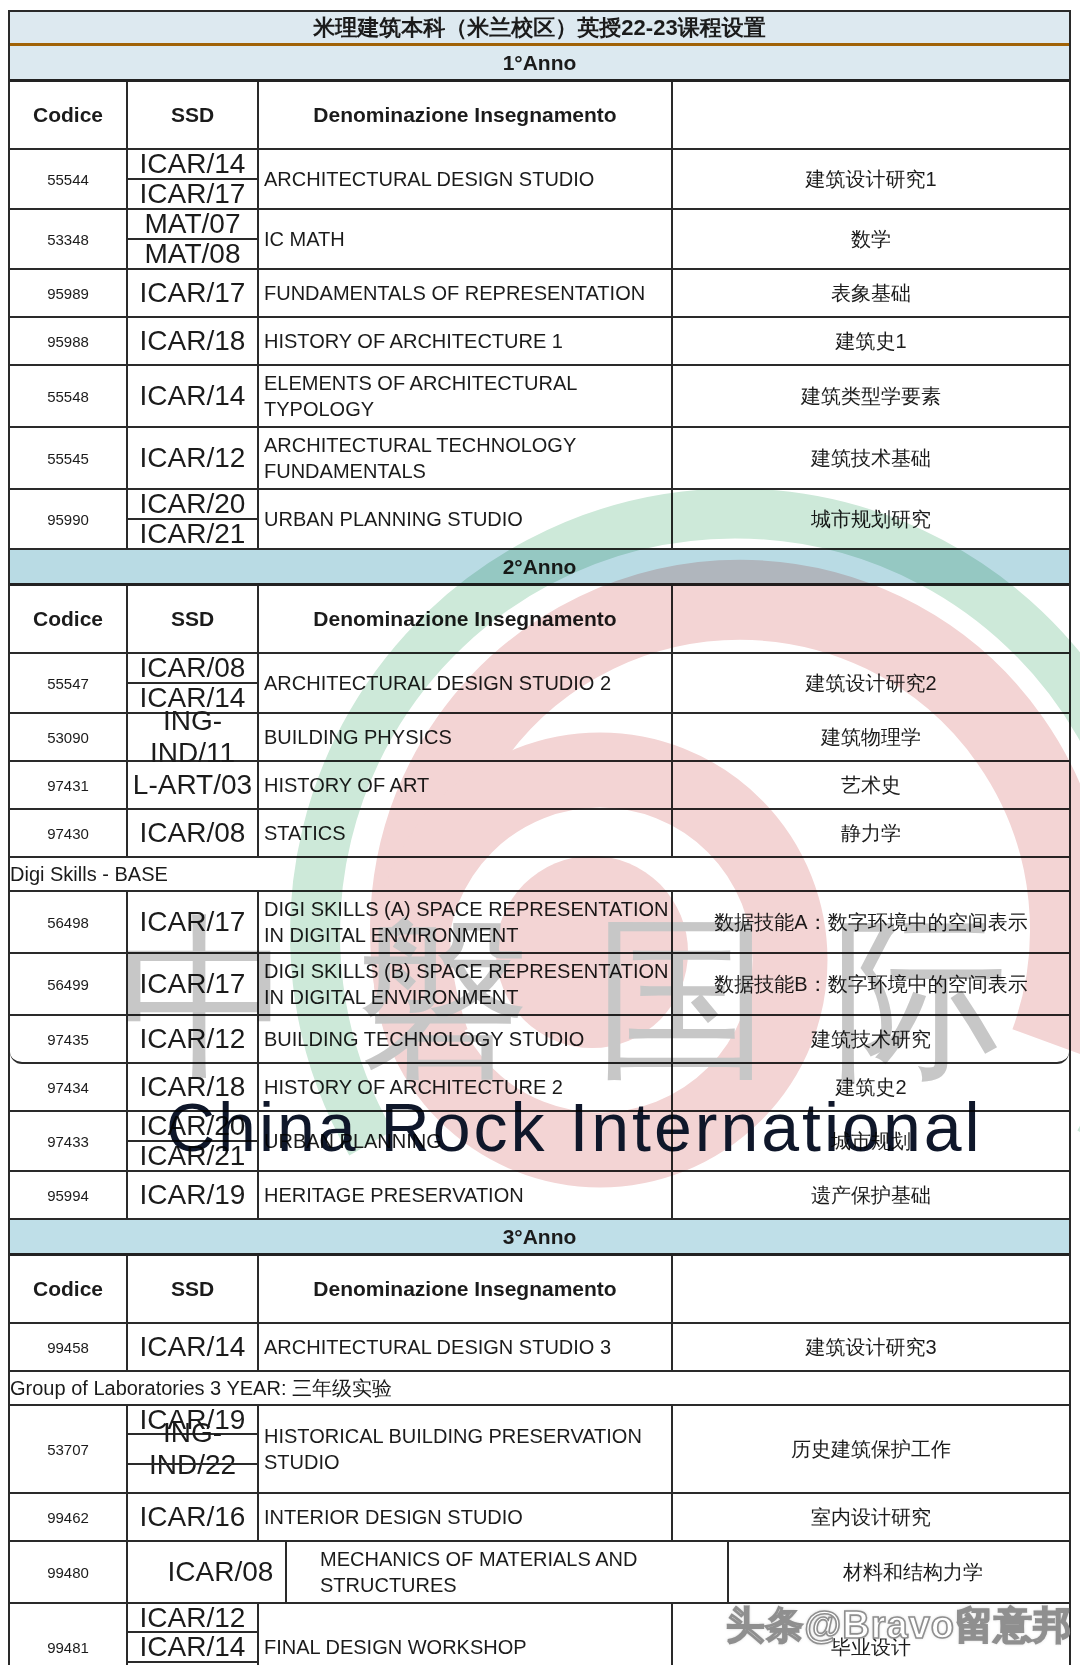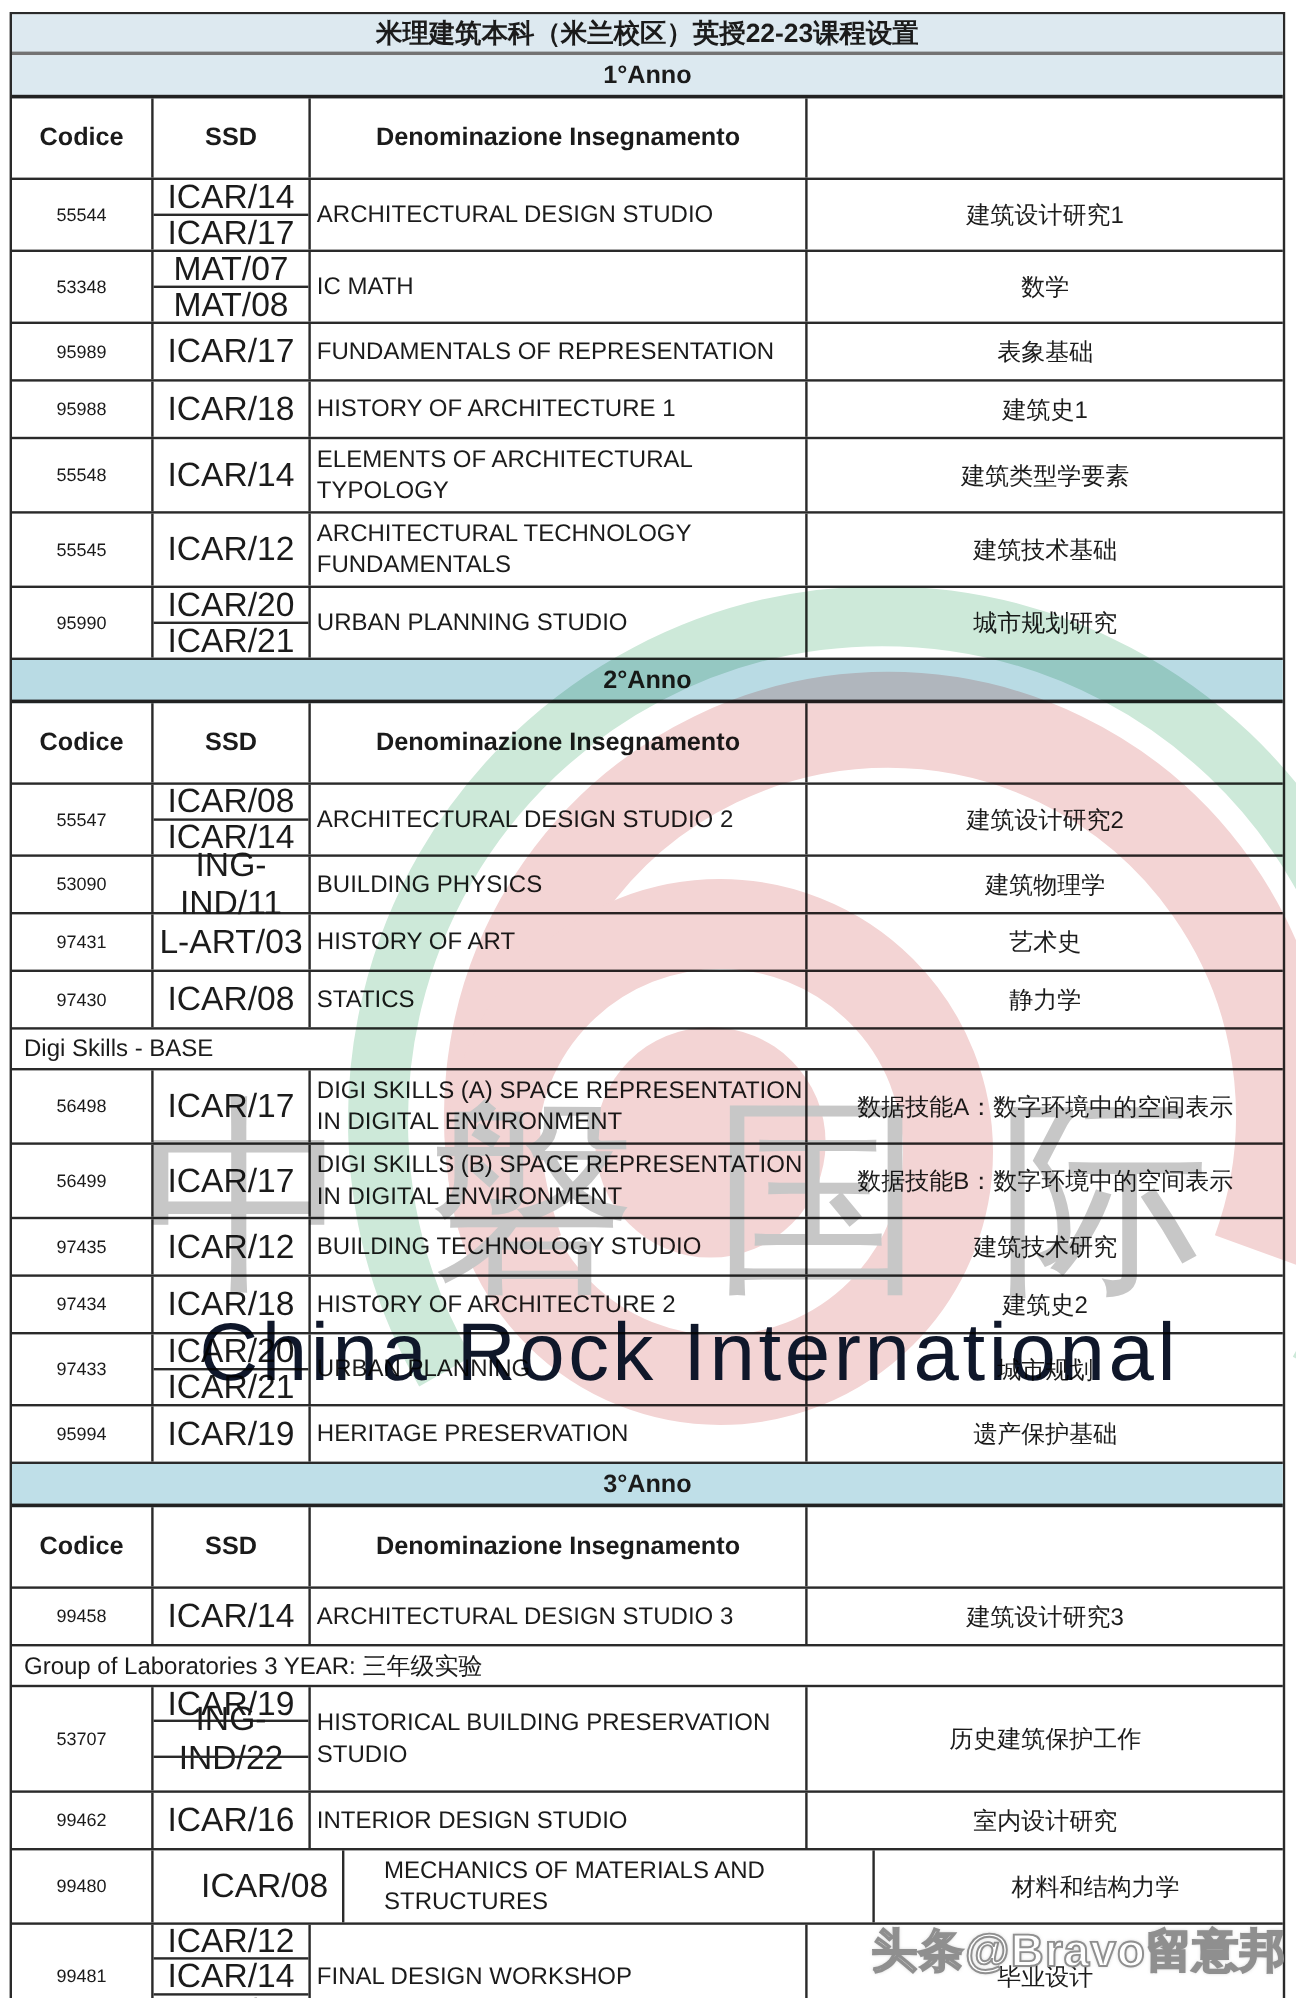"米理建筑本科（米兰校区）英授22-23课程设置" .title-bar { border-bottom: 3px solid #737373 -> 3px solid #a16207 }
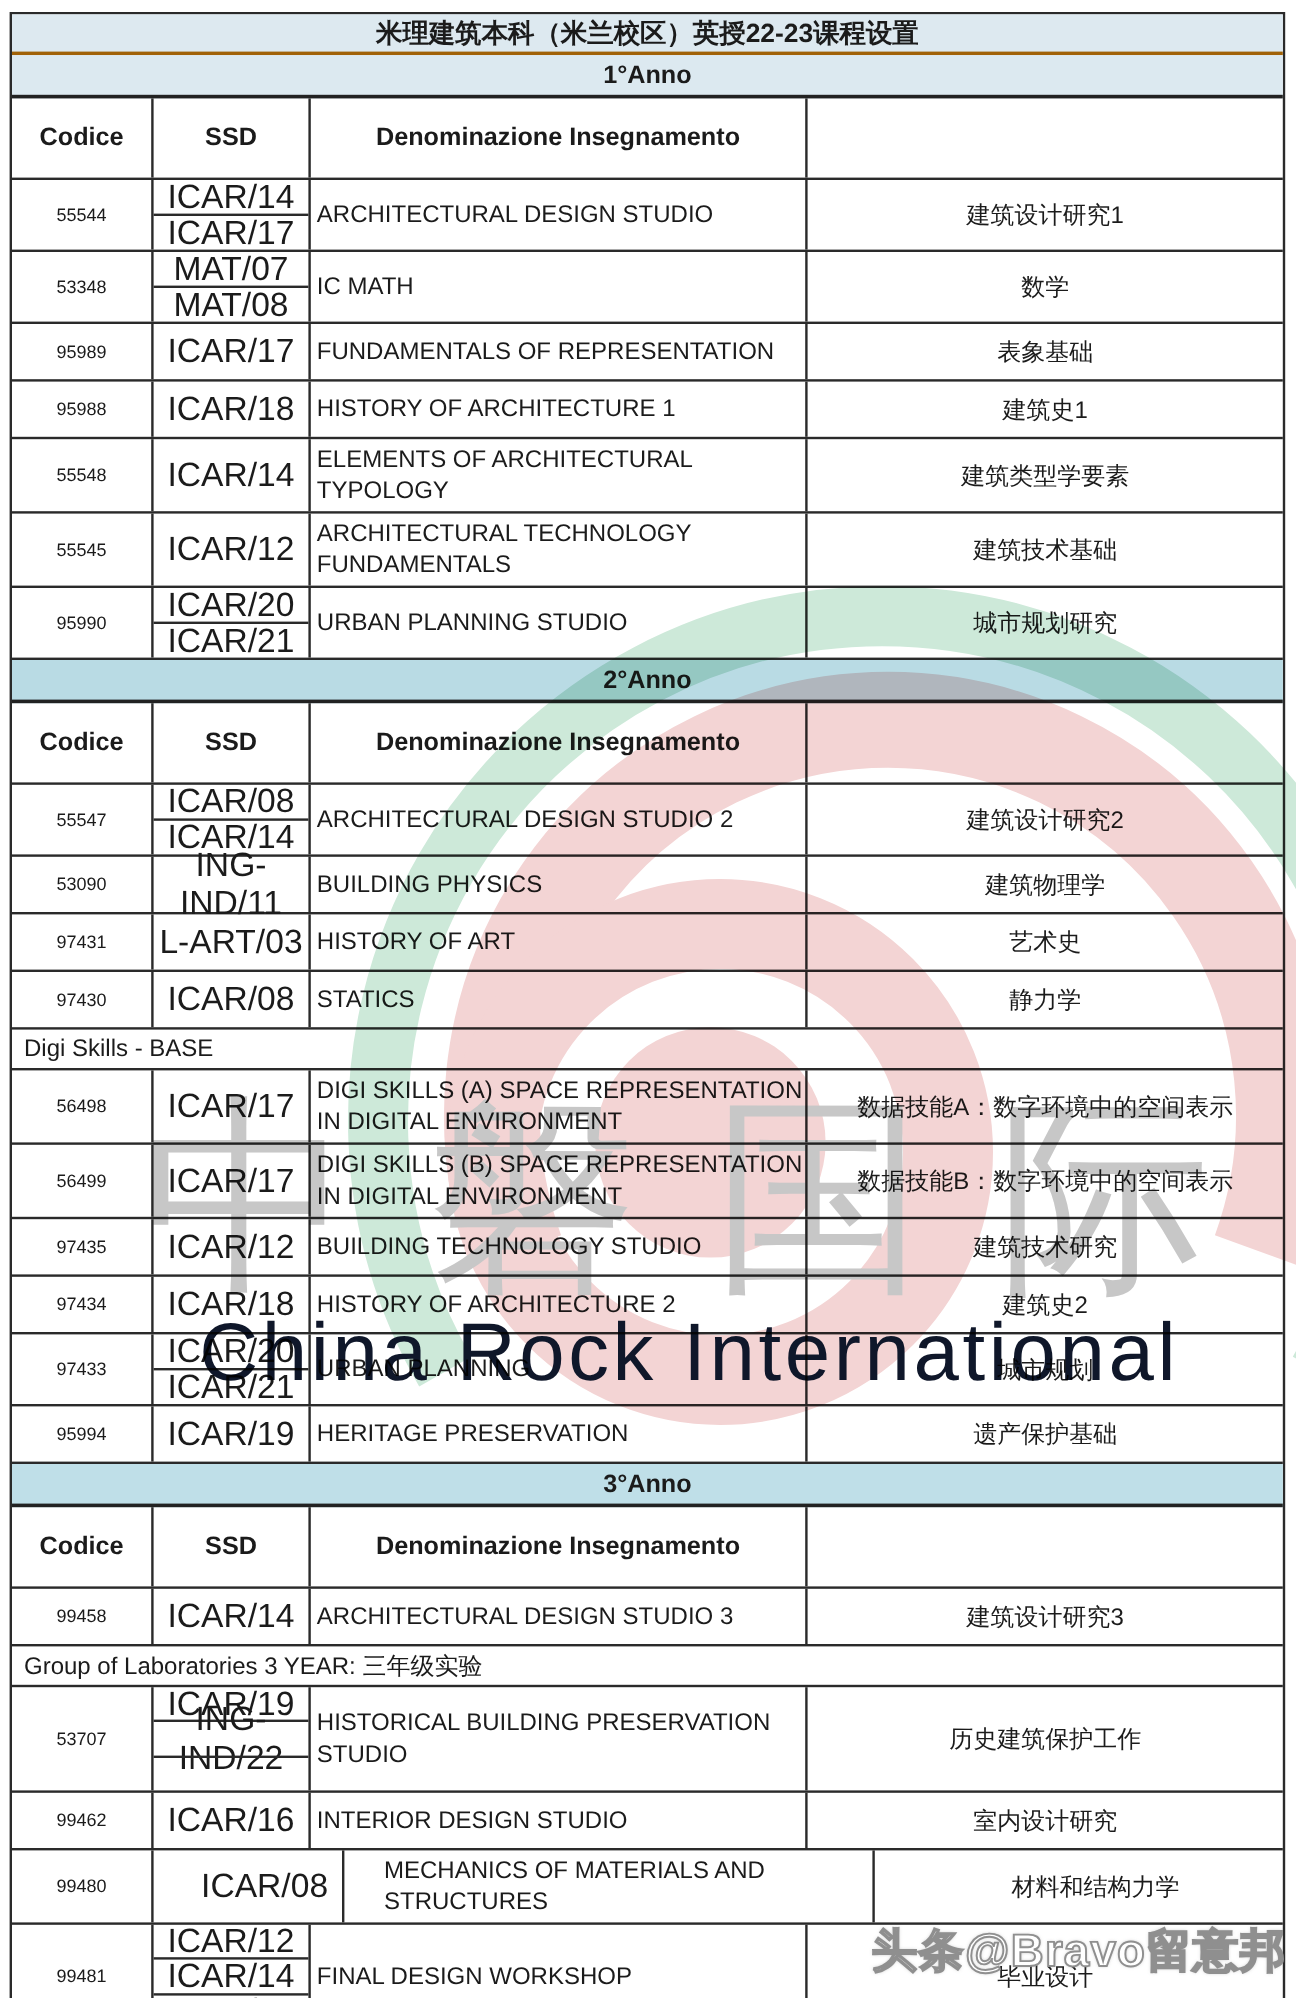"Digi Skills - BASE" .divider-row { padding-left: 10px -> 0 }
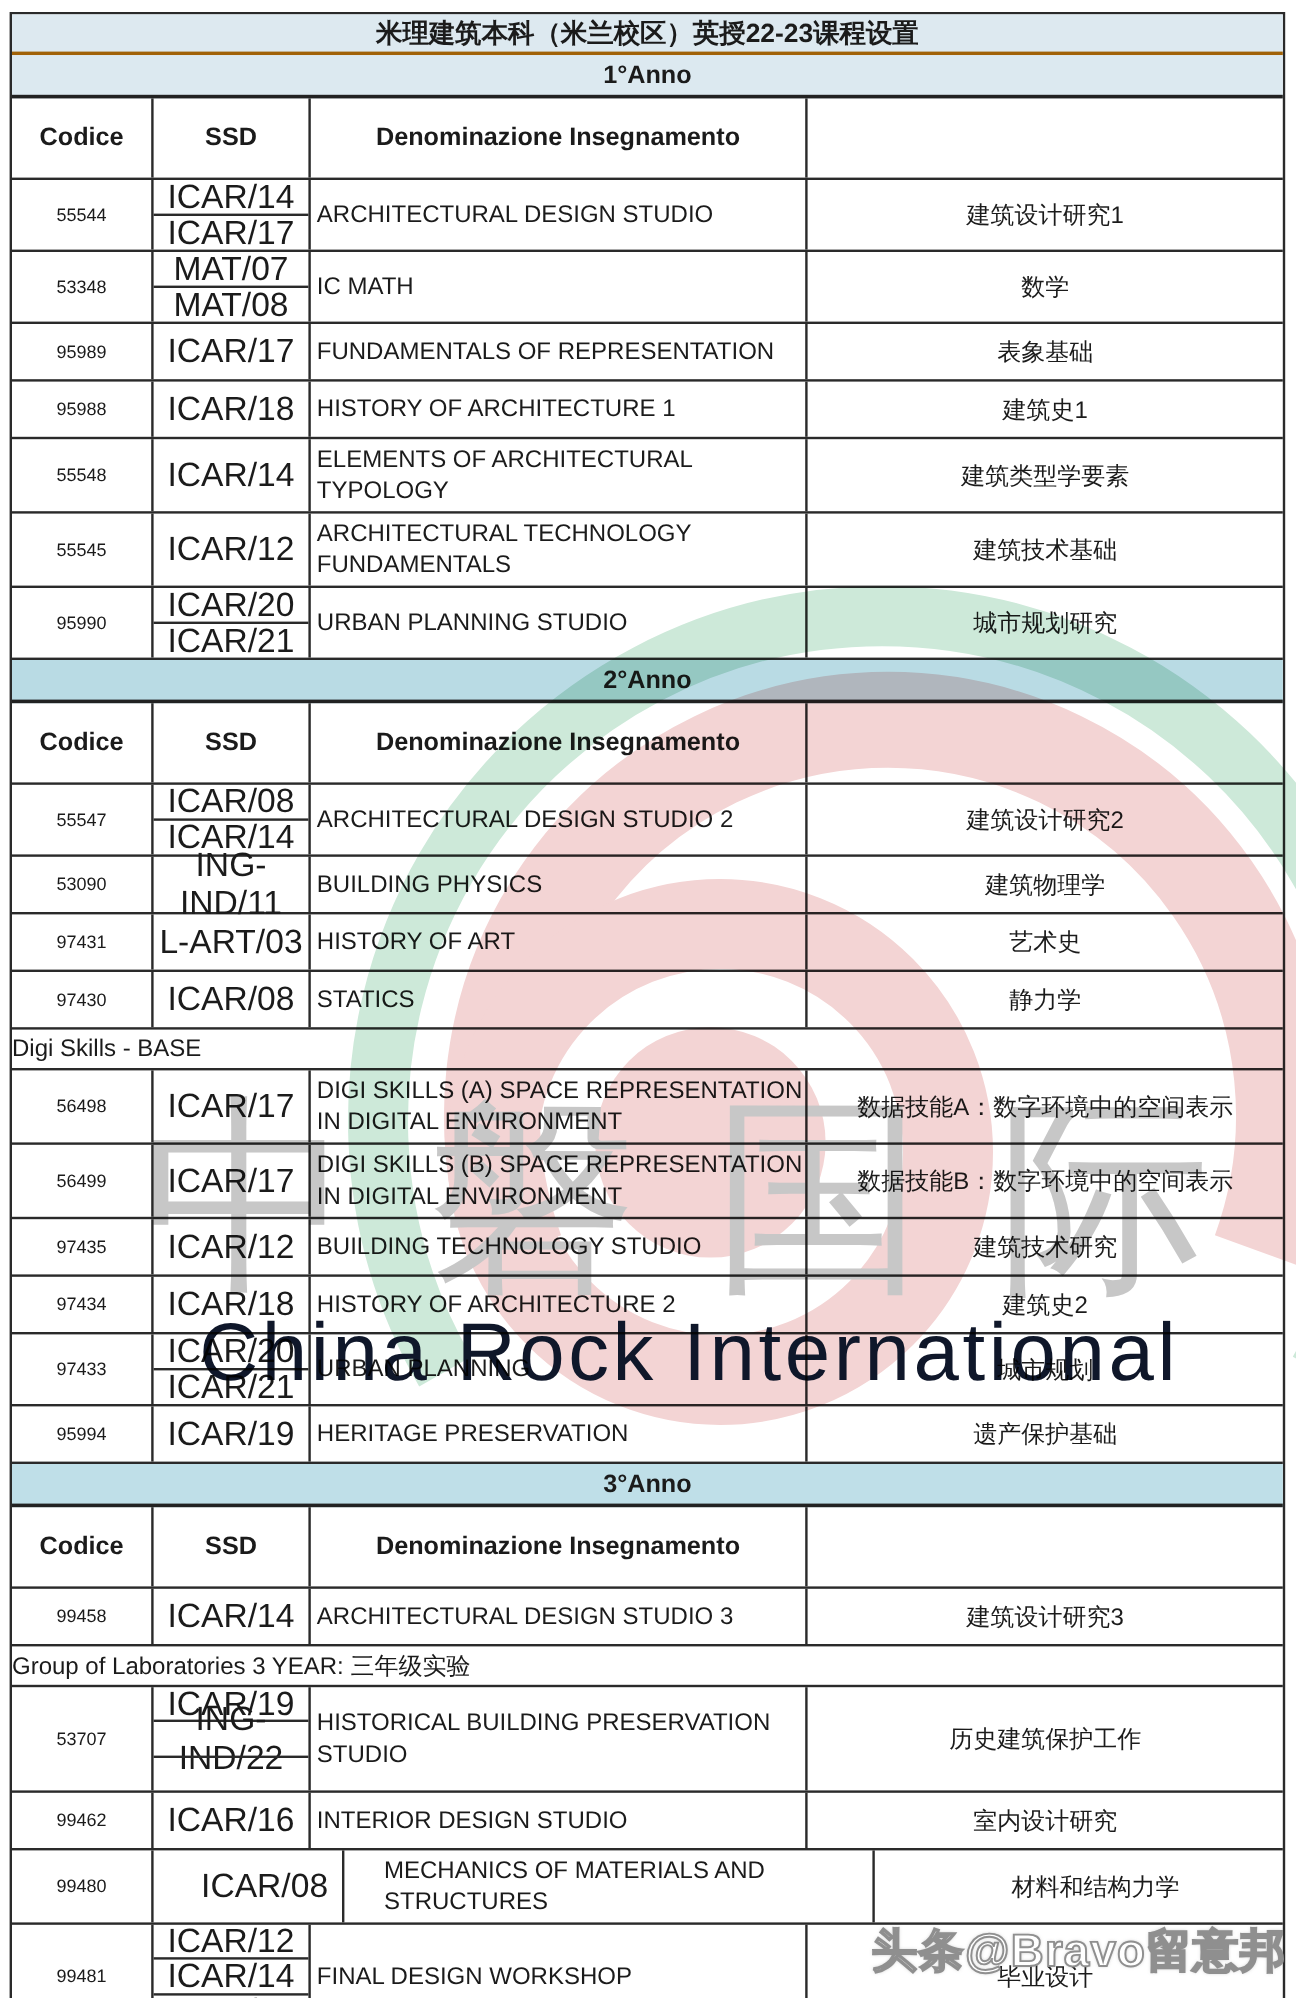"97435" div.row { border-radius: none -> 12px }
